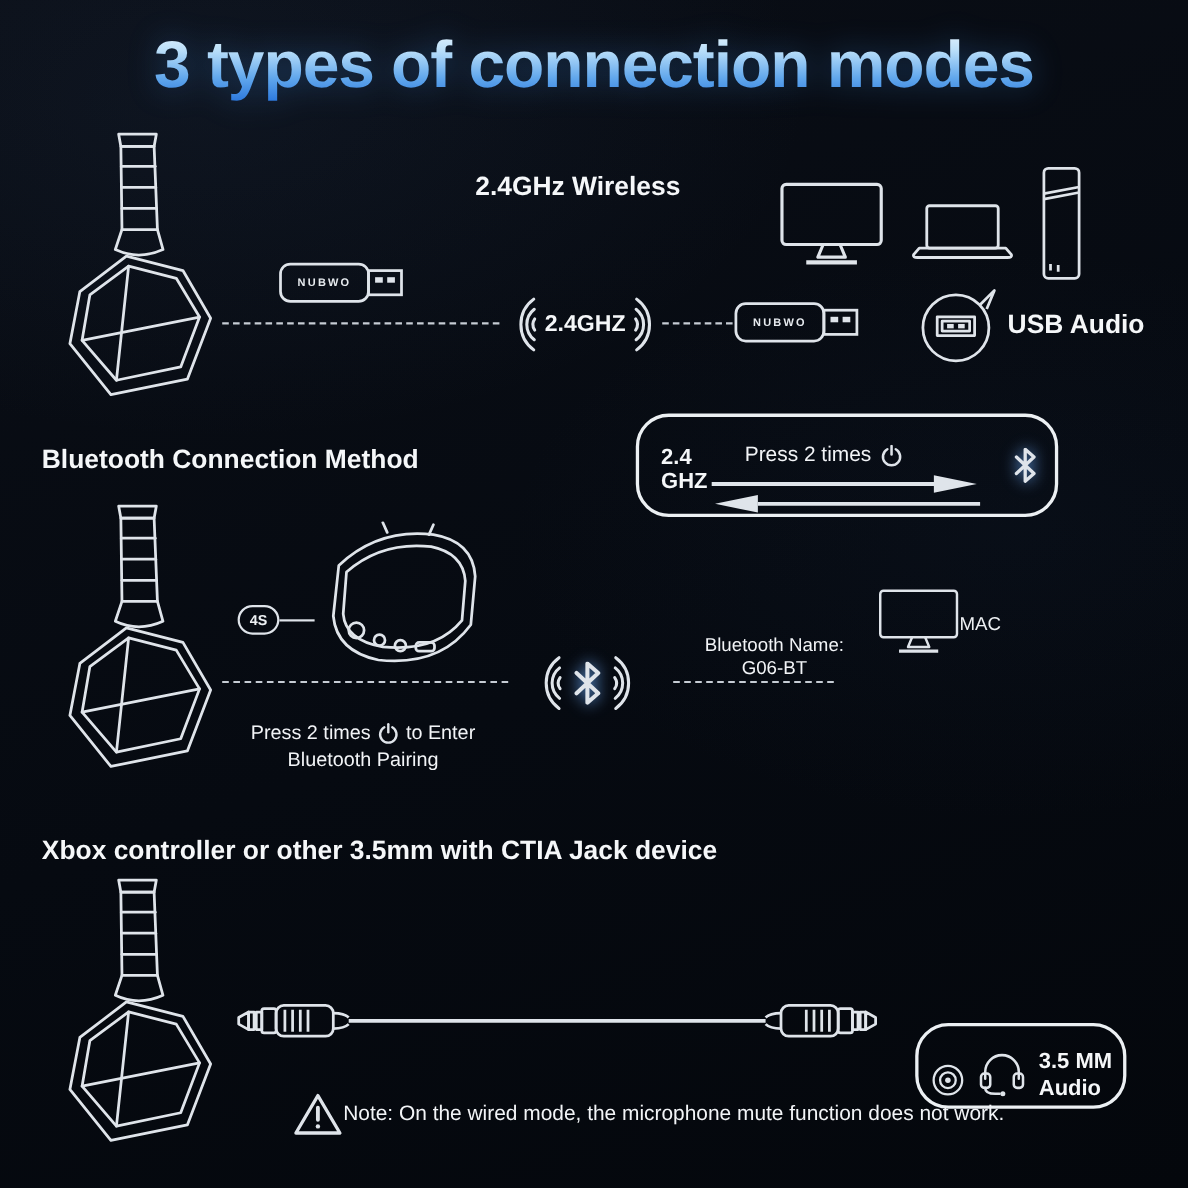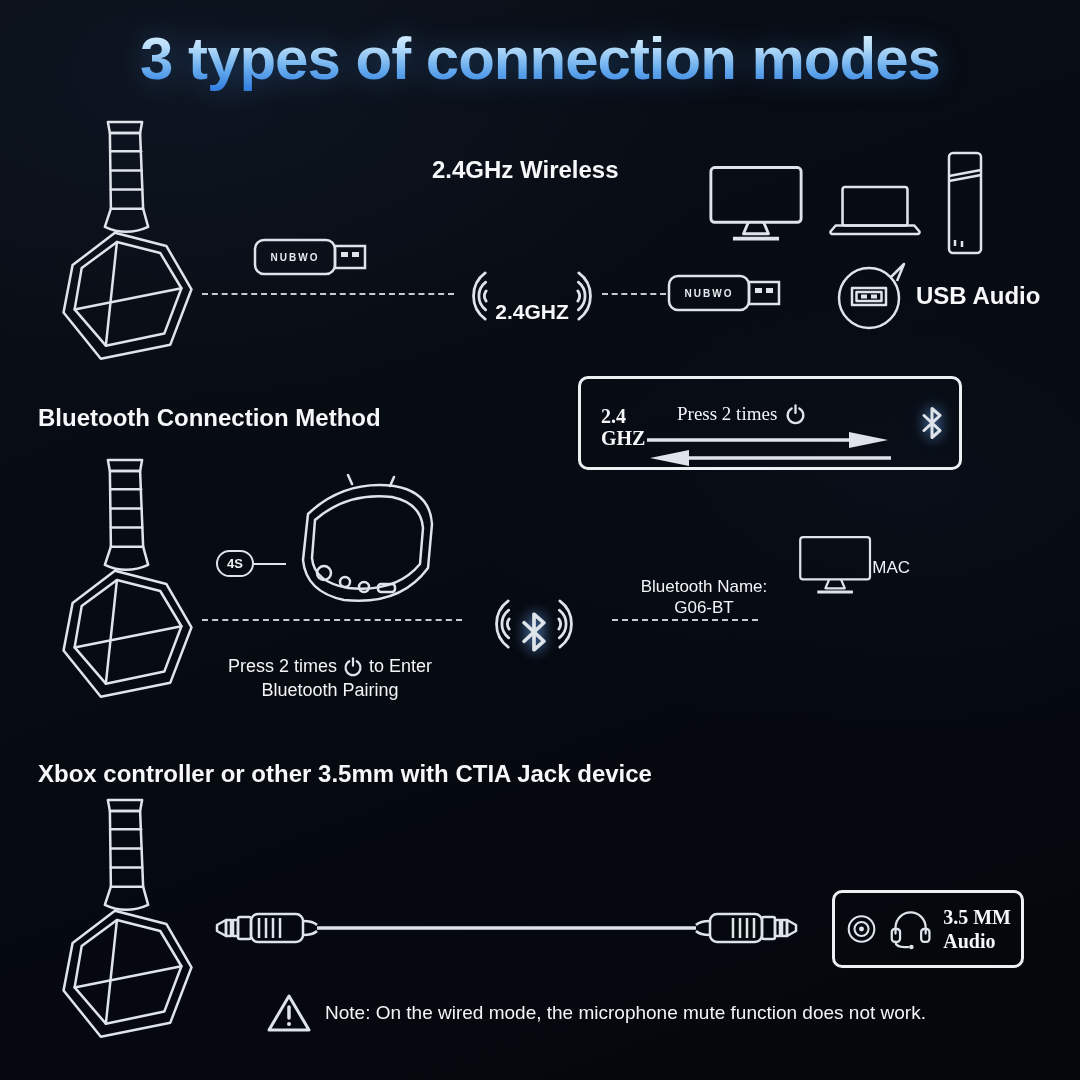"2.4GHZ" .signal { align-items: flex-end -> center }
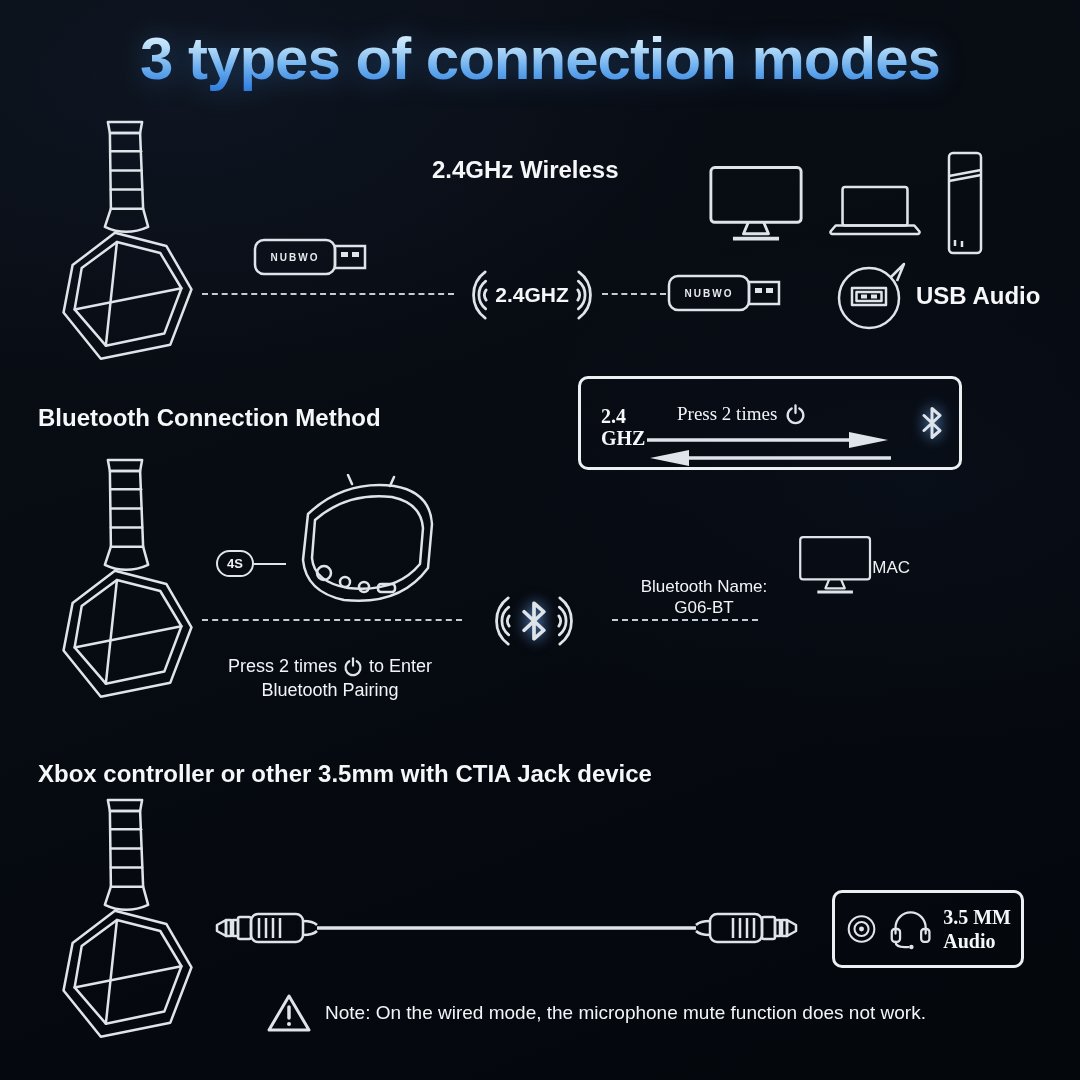"2.4" .rounded-box { border-radius: 10px -> 30px; font-family: Liberation Serif, serif -> none }
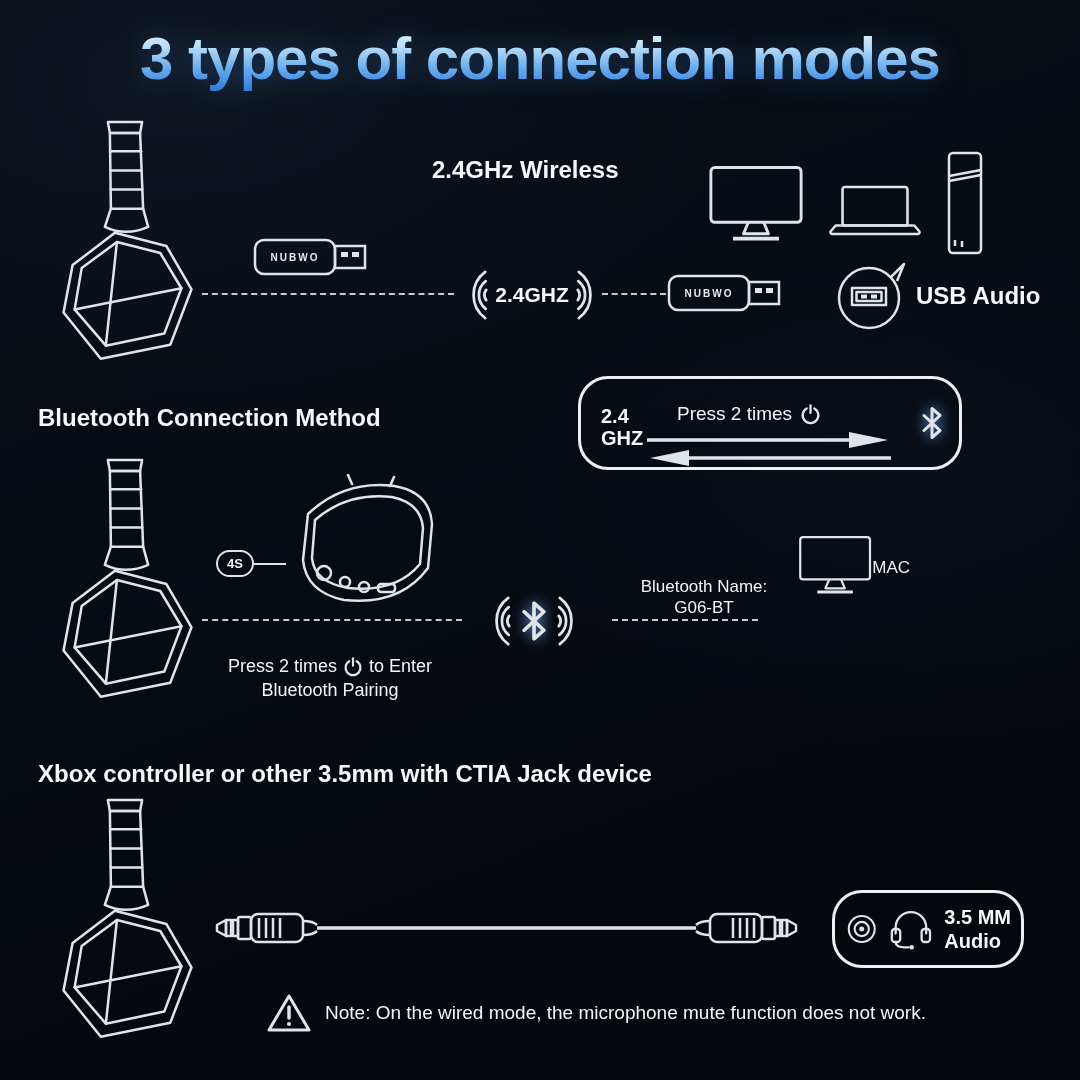"3.5 MM" .audio-box { align-items: center -> flex-end; margin-top: none -> 40px; padding: 16px 10px -> 4px 10px }
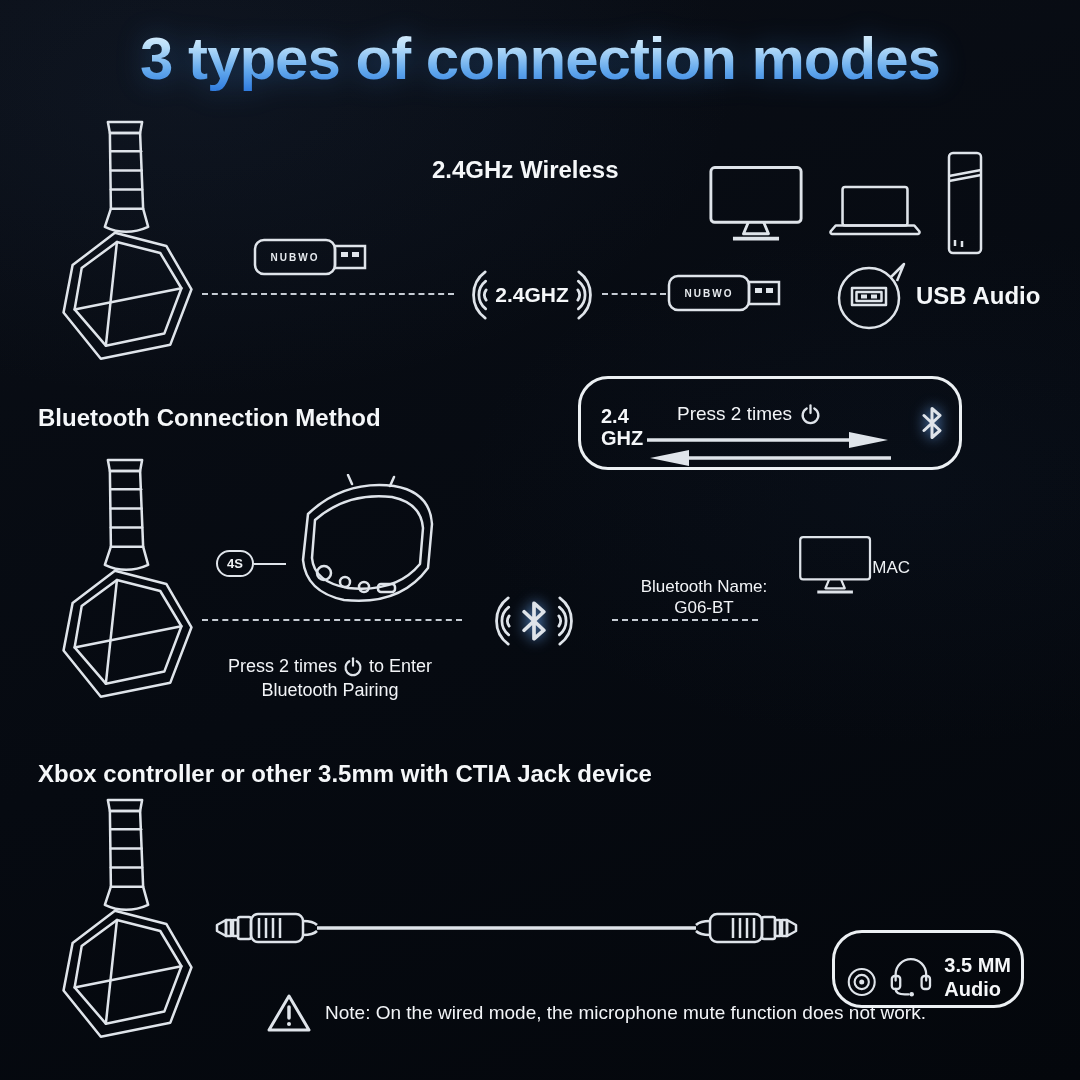"Note: On the wired mode," .note-row { gap: 13px -> none }
